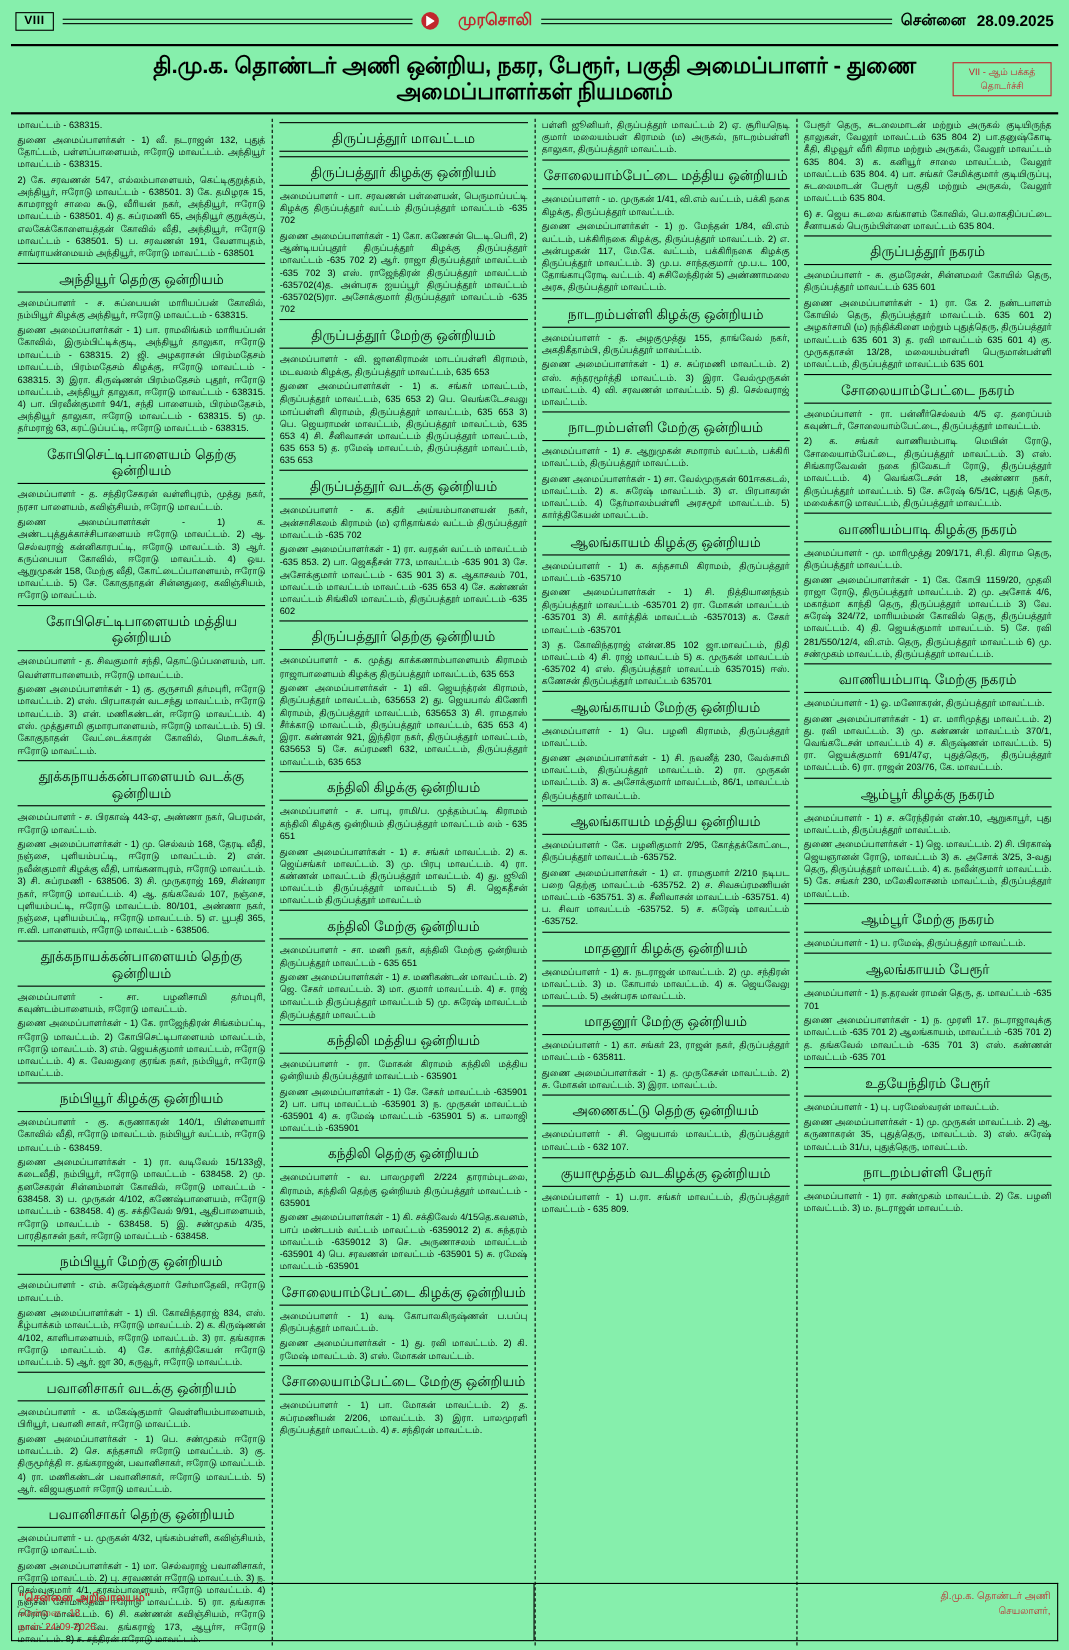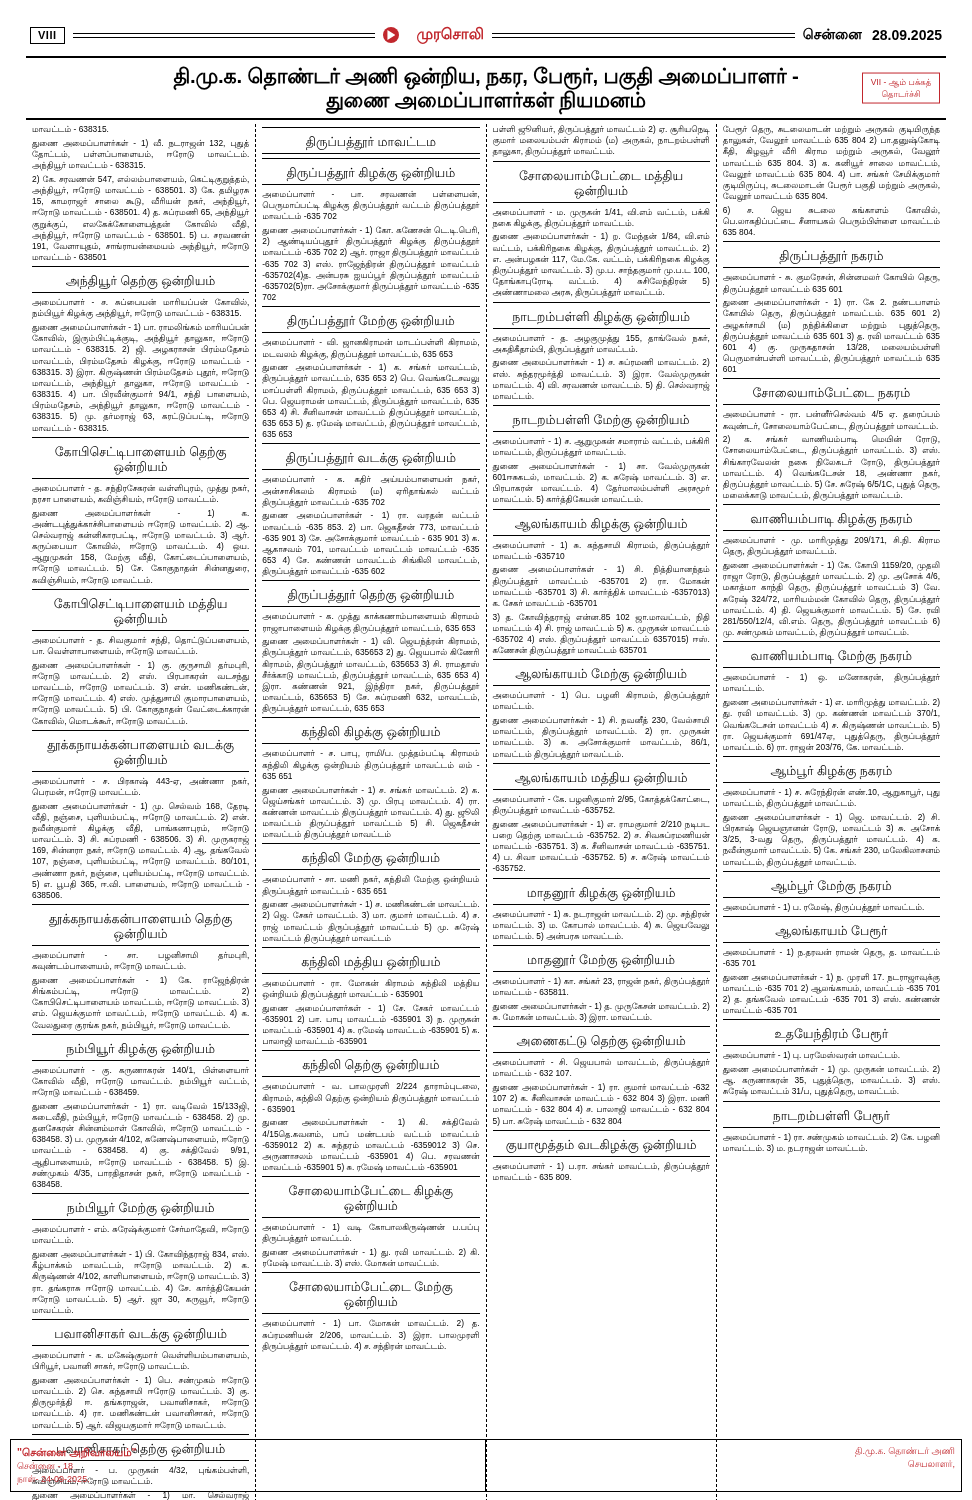"VIII" .page { background: #ffffff -> #86efac; padding: 16px -> 0 }
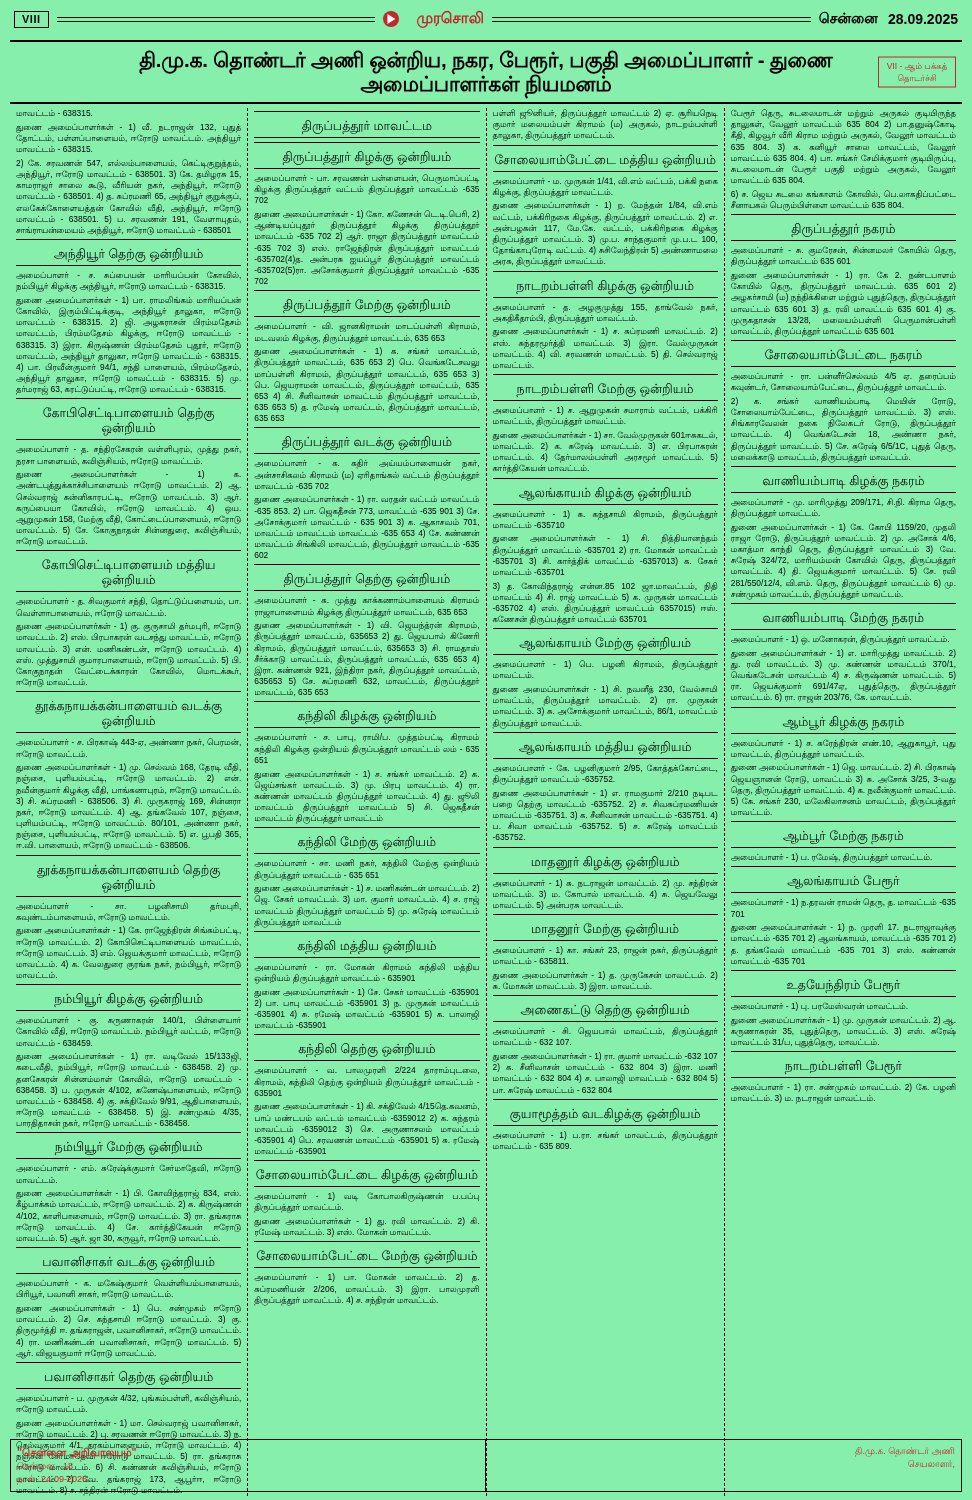"VII - ஆம் பக்கத் தொடர்ச்சி" .cont-box { width: 78px -> 90px }
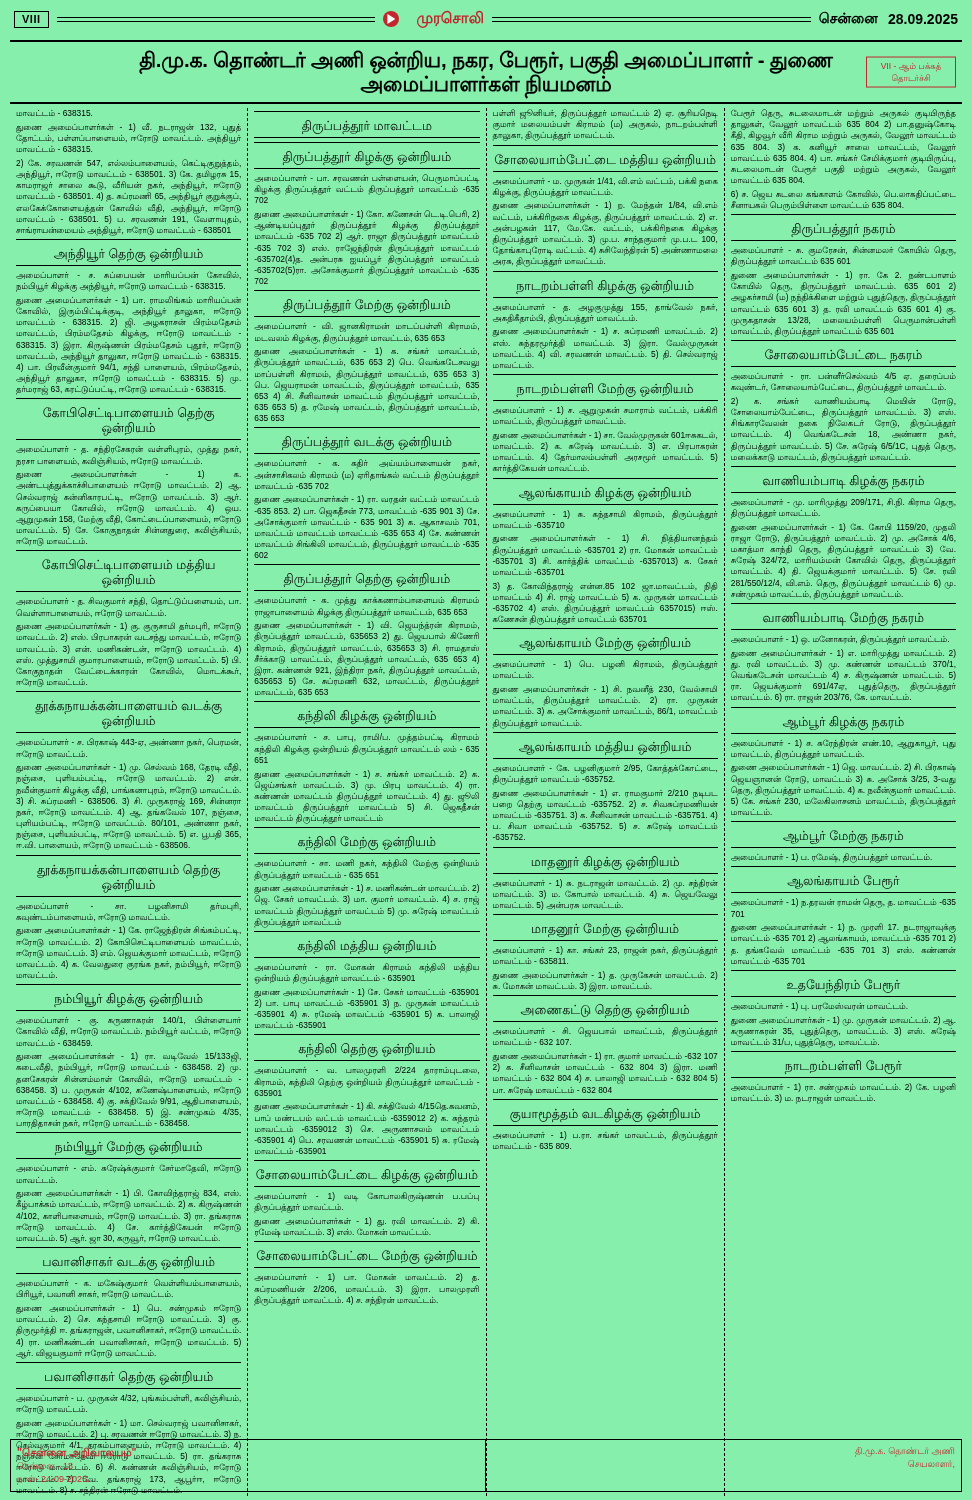"துணை அமைப்பாளர்கள் - 1) ரா. குமார்" p.body { html: <p>துணை அமைப்பாளர்கள் - 1) ரா. குமார் மாவட்டம் -632 107 2) க. சீனிவாசன் மாவட்டம் - 632 804 3) இரா. மணி மாவட்டம் - 632 804 4) ச. பாலாஜி மாவட்டம் - 632 804 5) பா. சுரேஷ் மாவட்டம் - 632 804</p> -> none }
